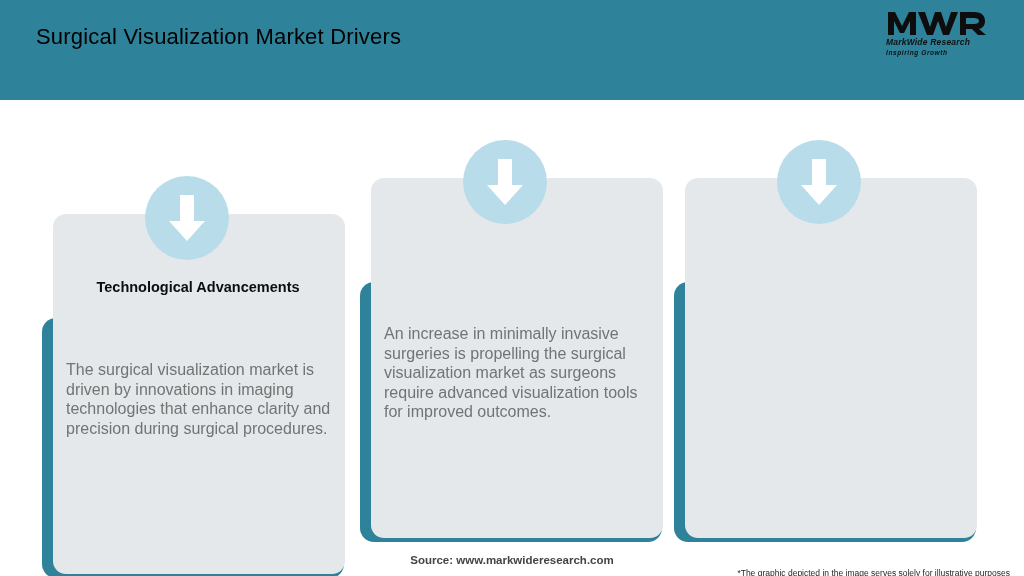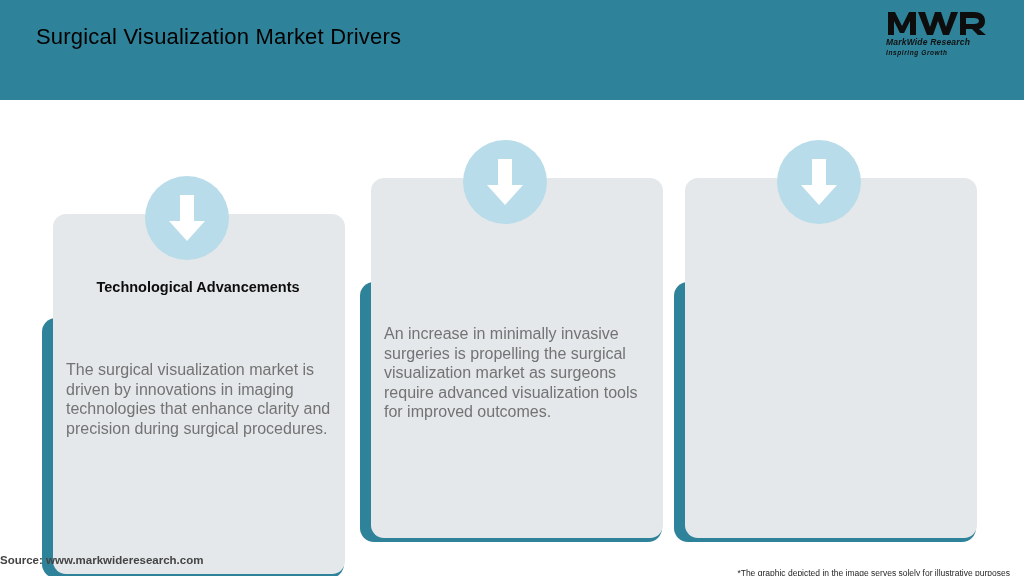"Source: www.markwideresearch.com" .footer-source { text-align: none -> center }
